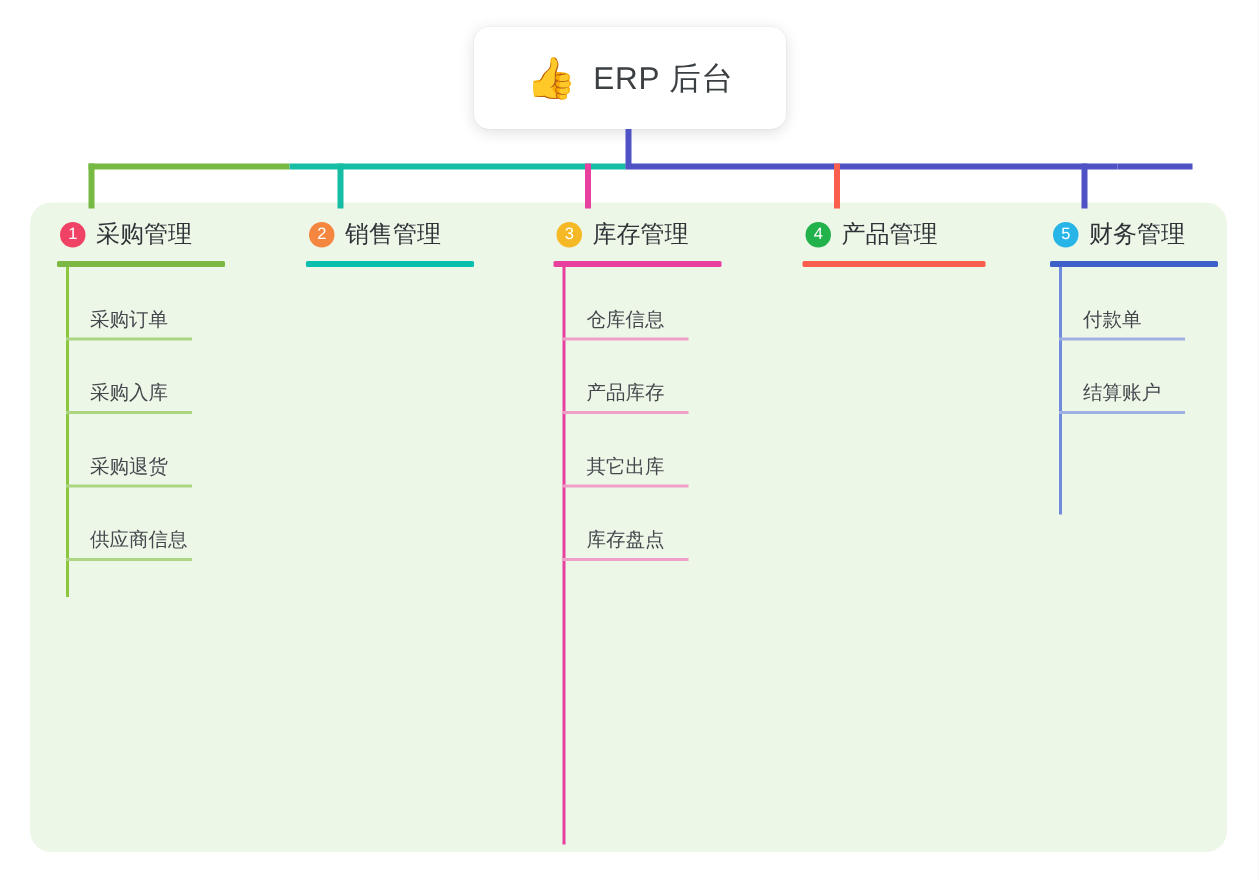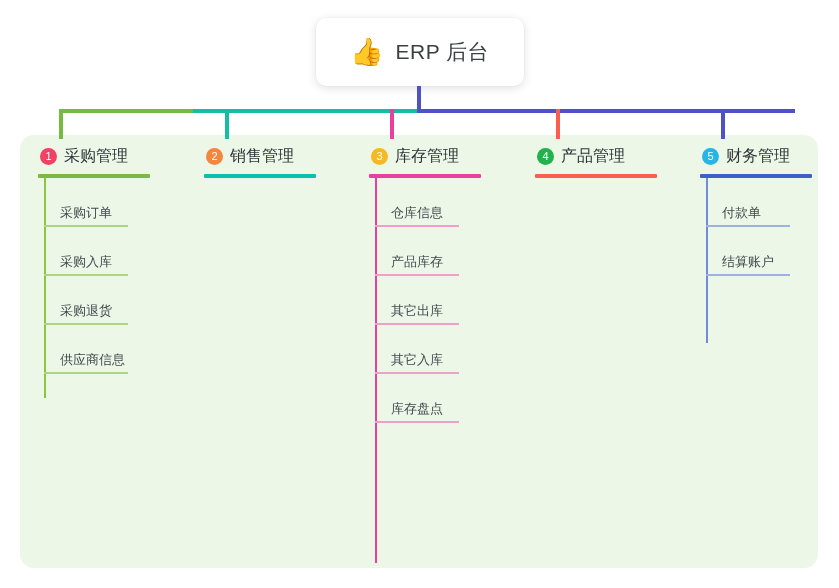"其它入库" div.leaf { html: <div> <span>其它入库</span> <div></div> </div> -> none }
